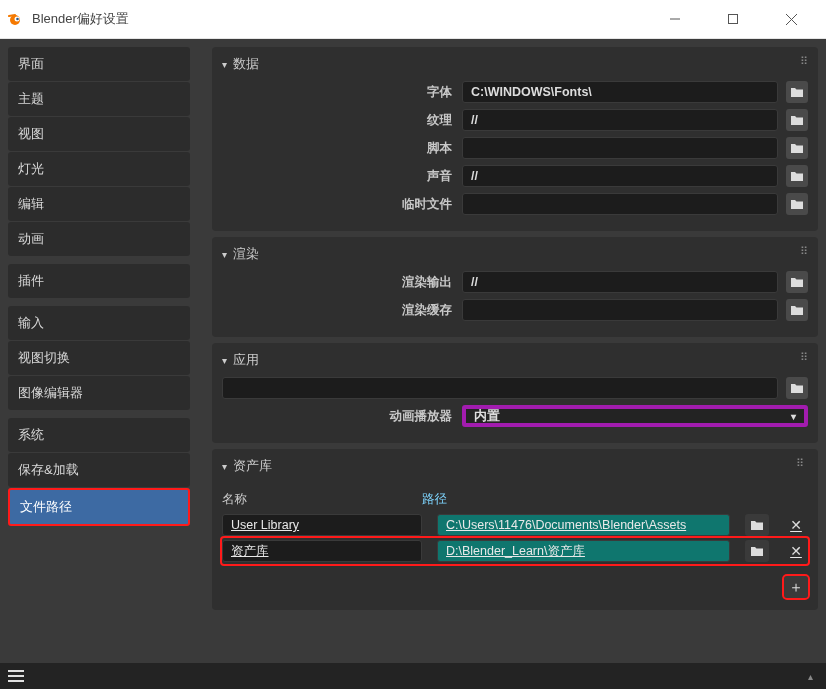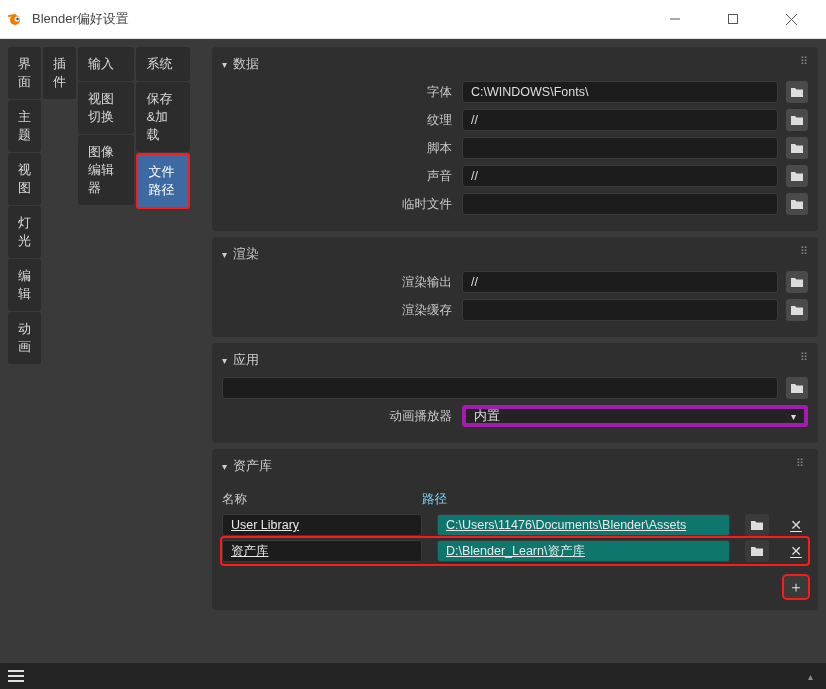"界面" .sidebar { flex-direction: row -> column }
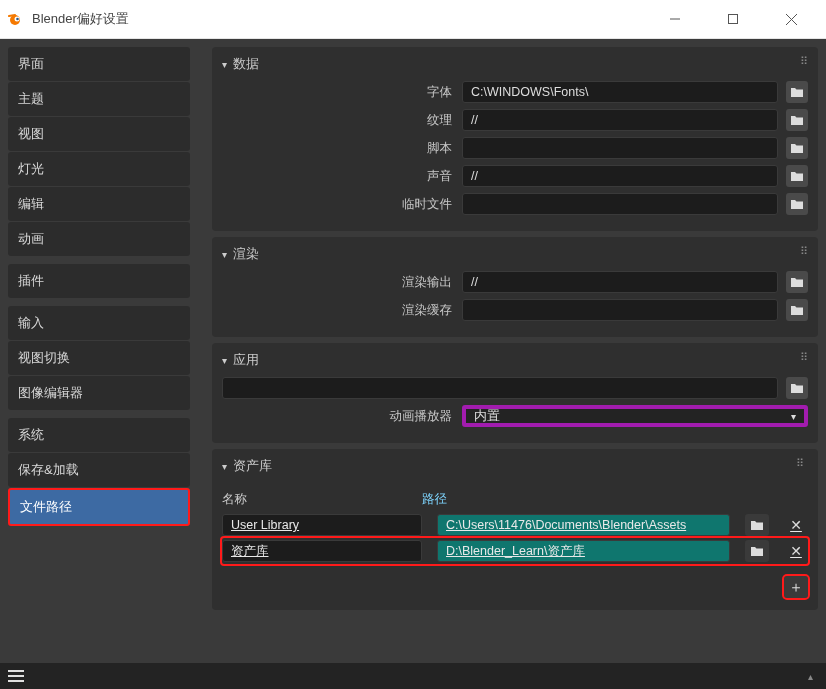"字体" .formrow { font-weight: none -> bold }
